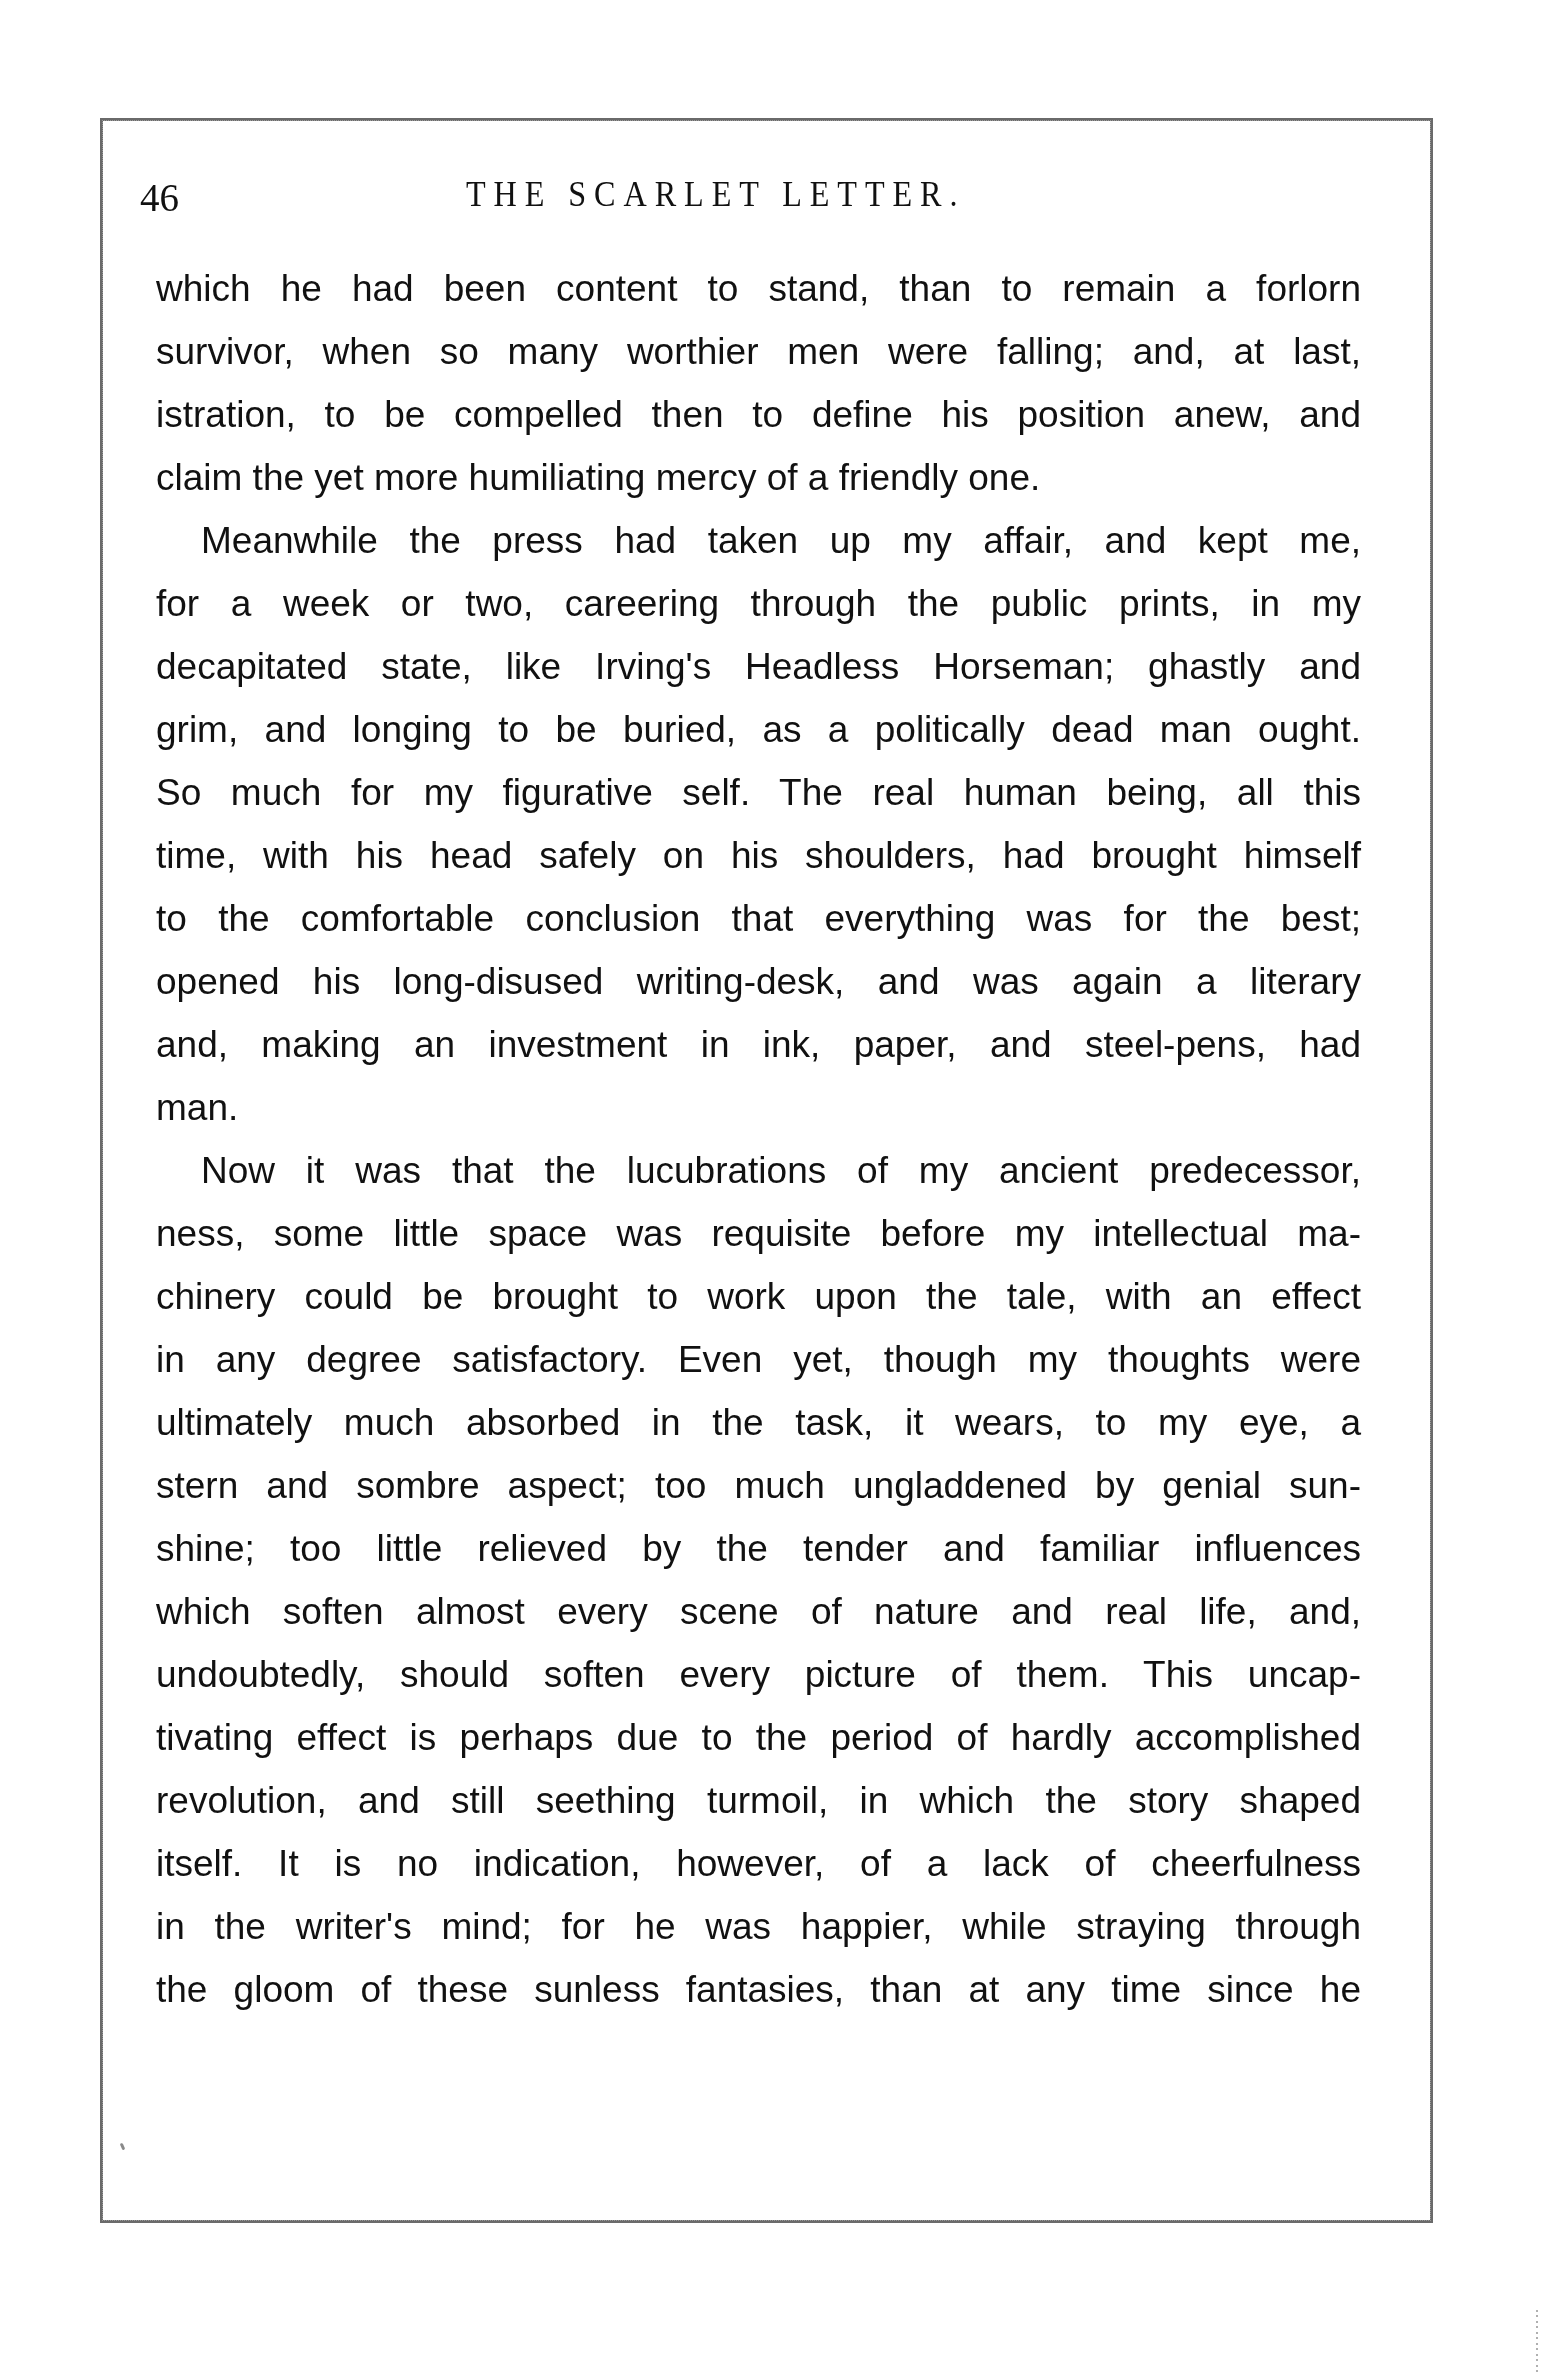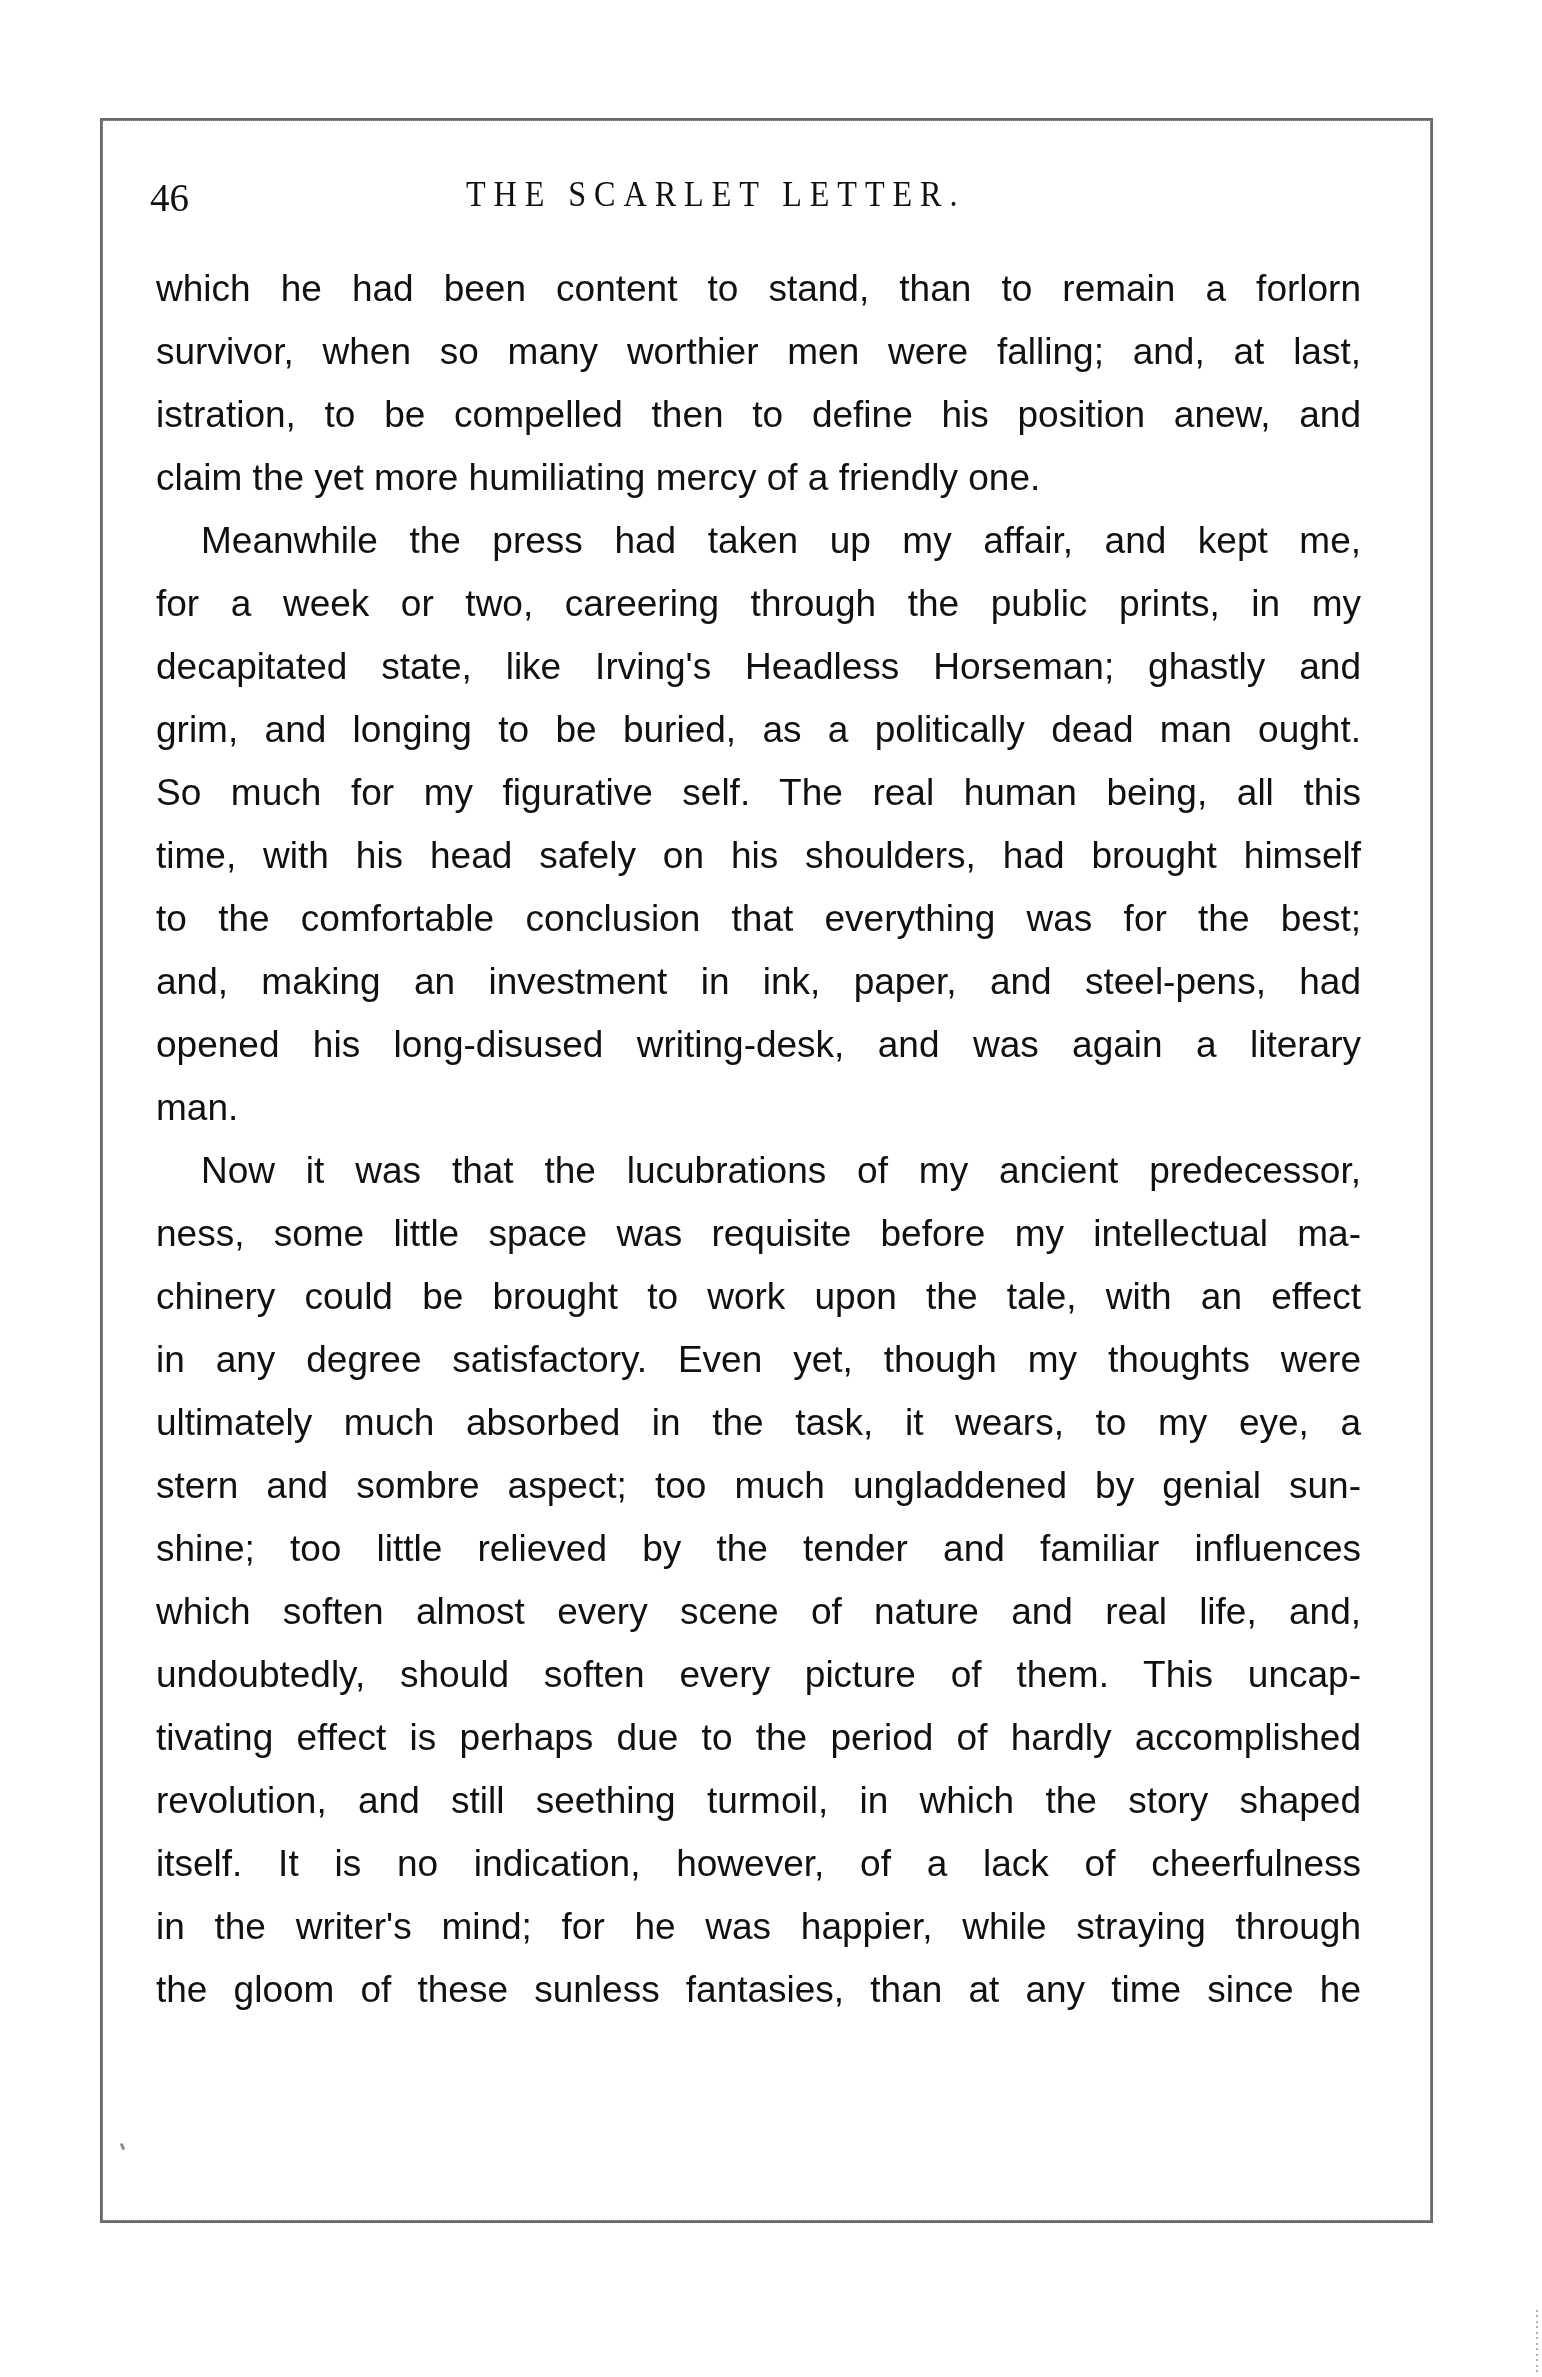"46" .page-number { left: 150px -> 140px }
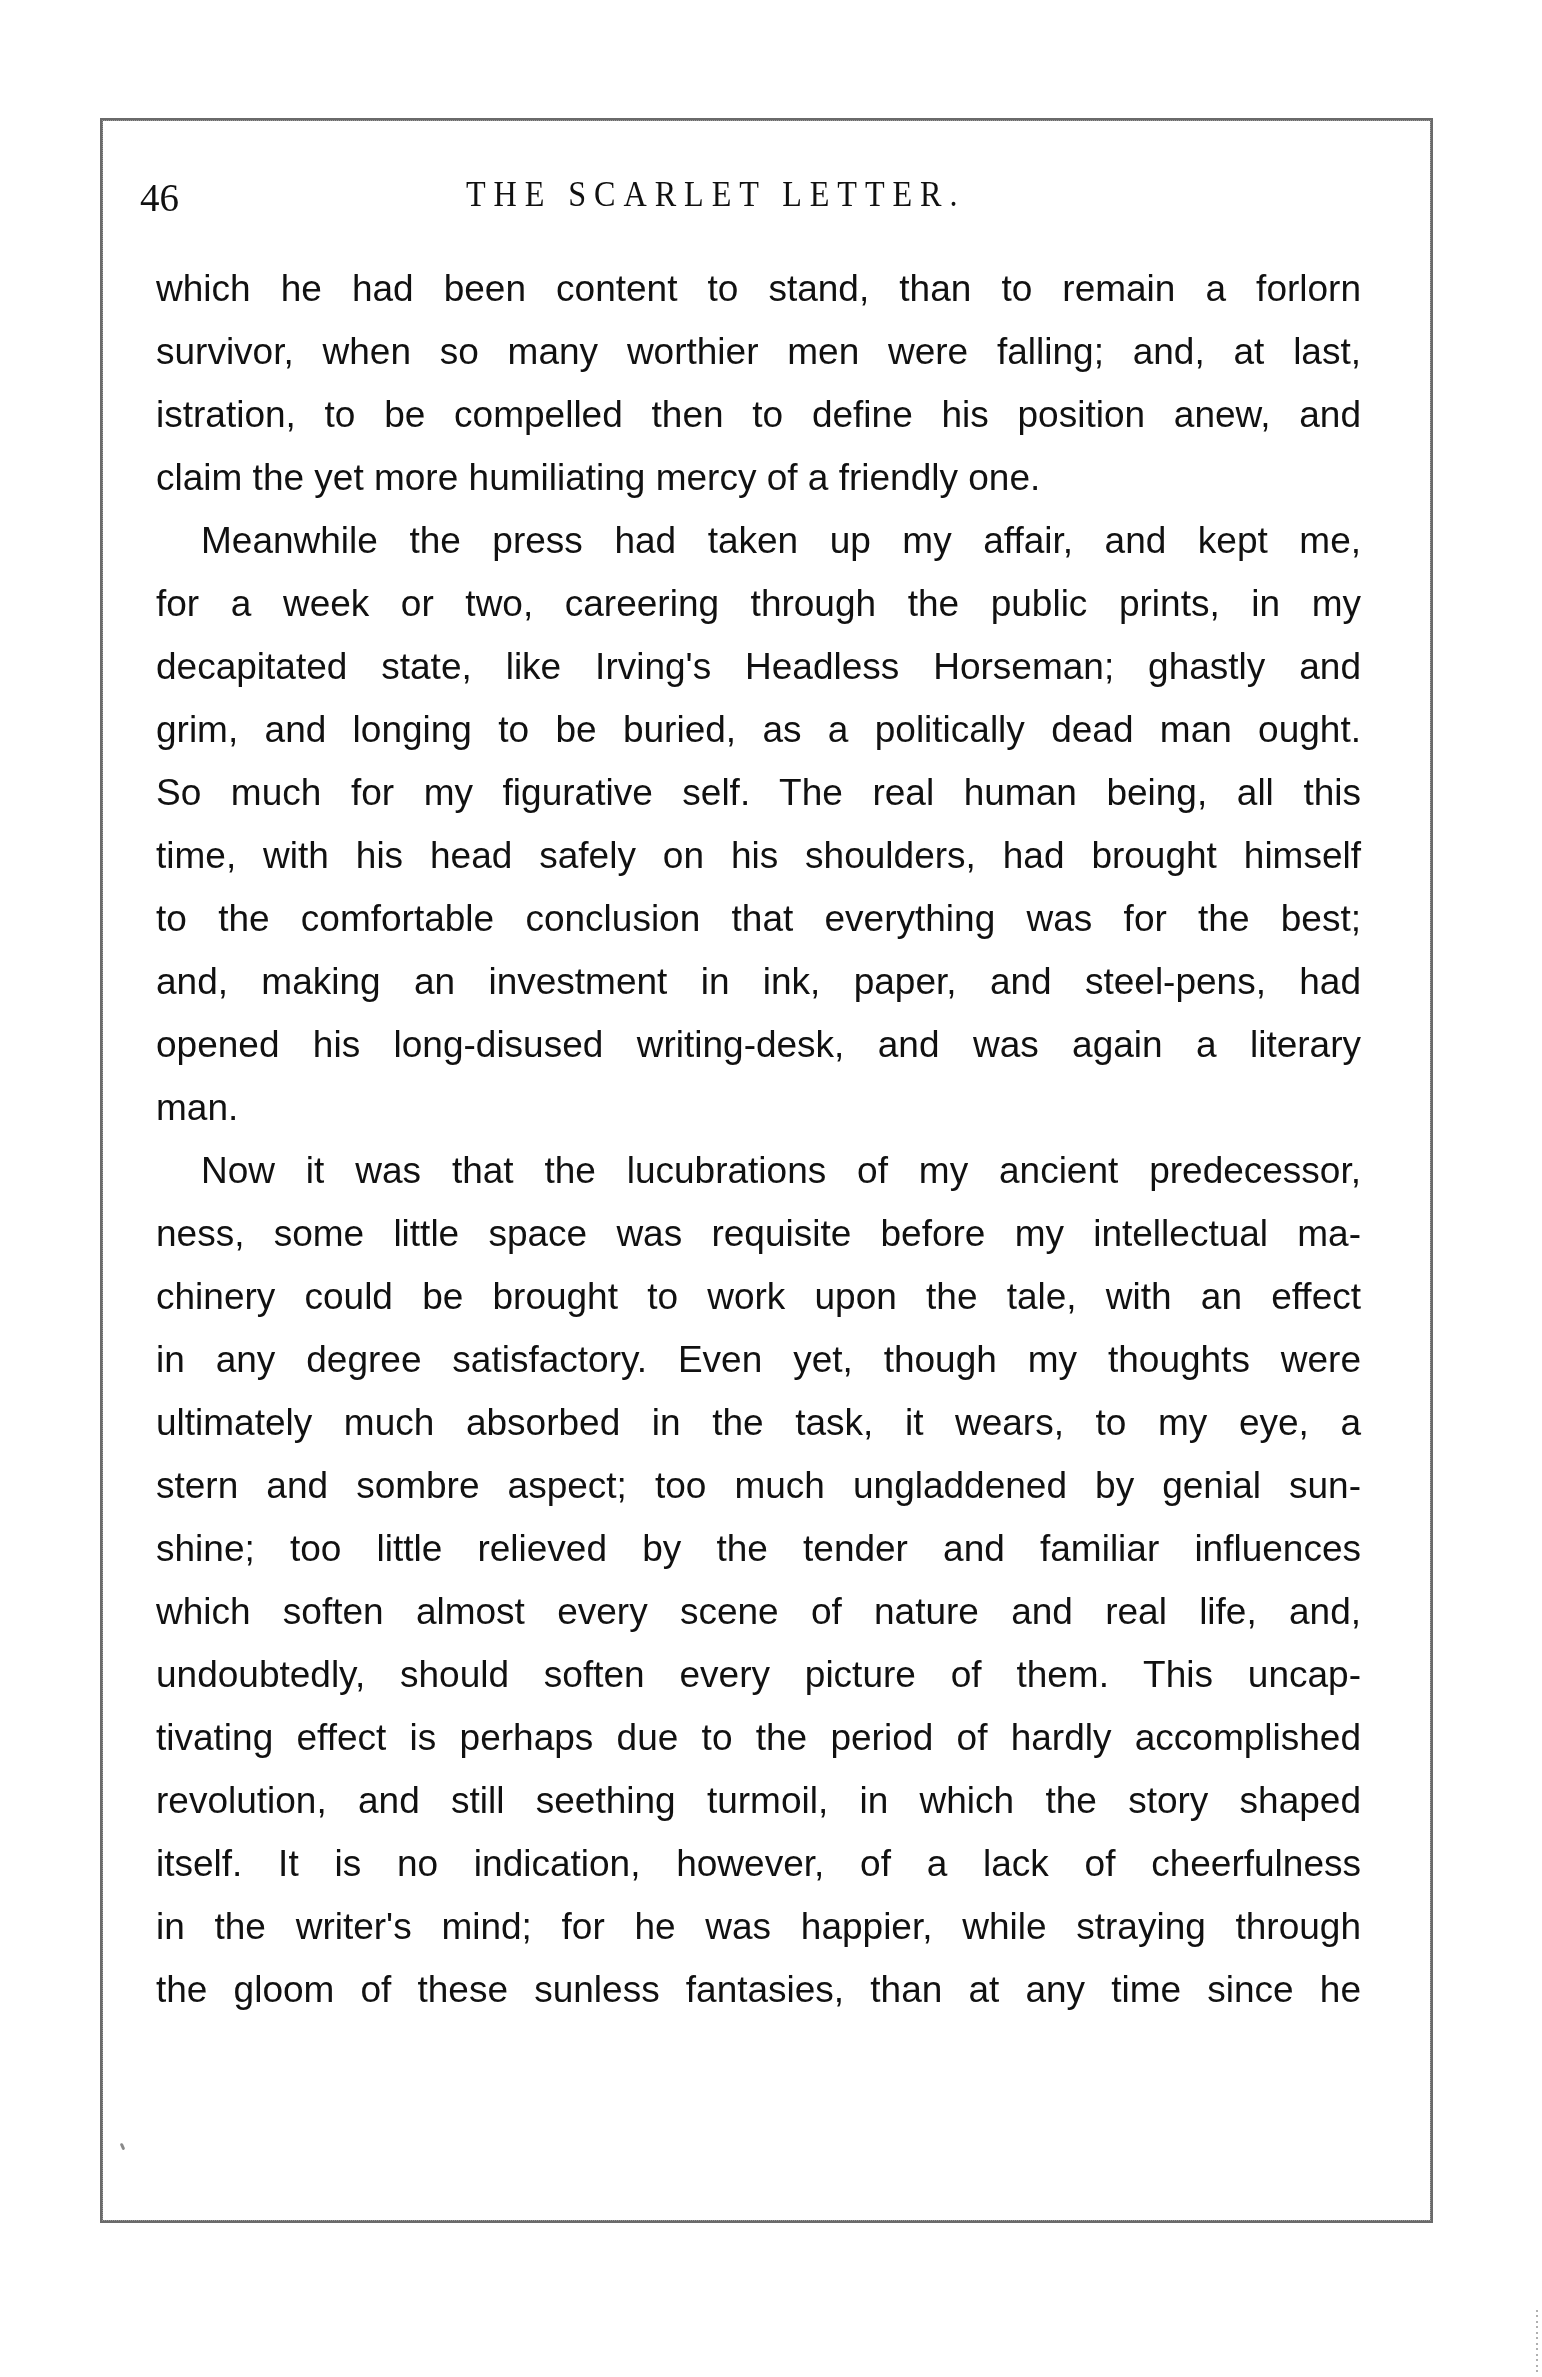"and, making an investment in" span.line { order: before "opened his long-disused writing-desk," -> after "opened his long-disused writing-desk," }
